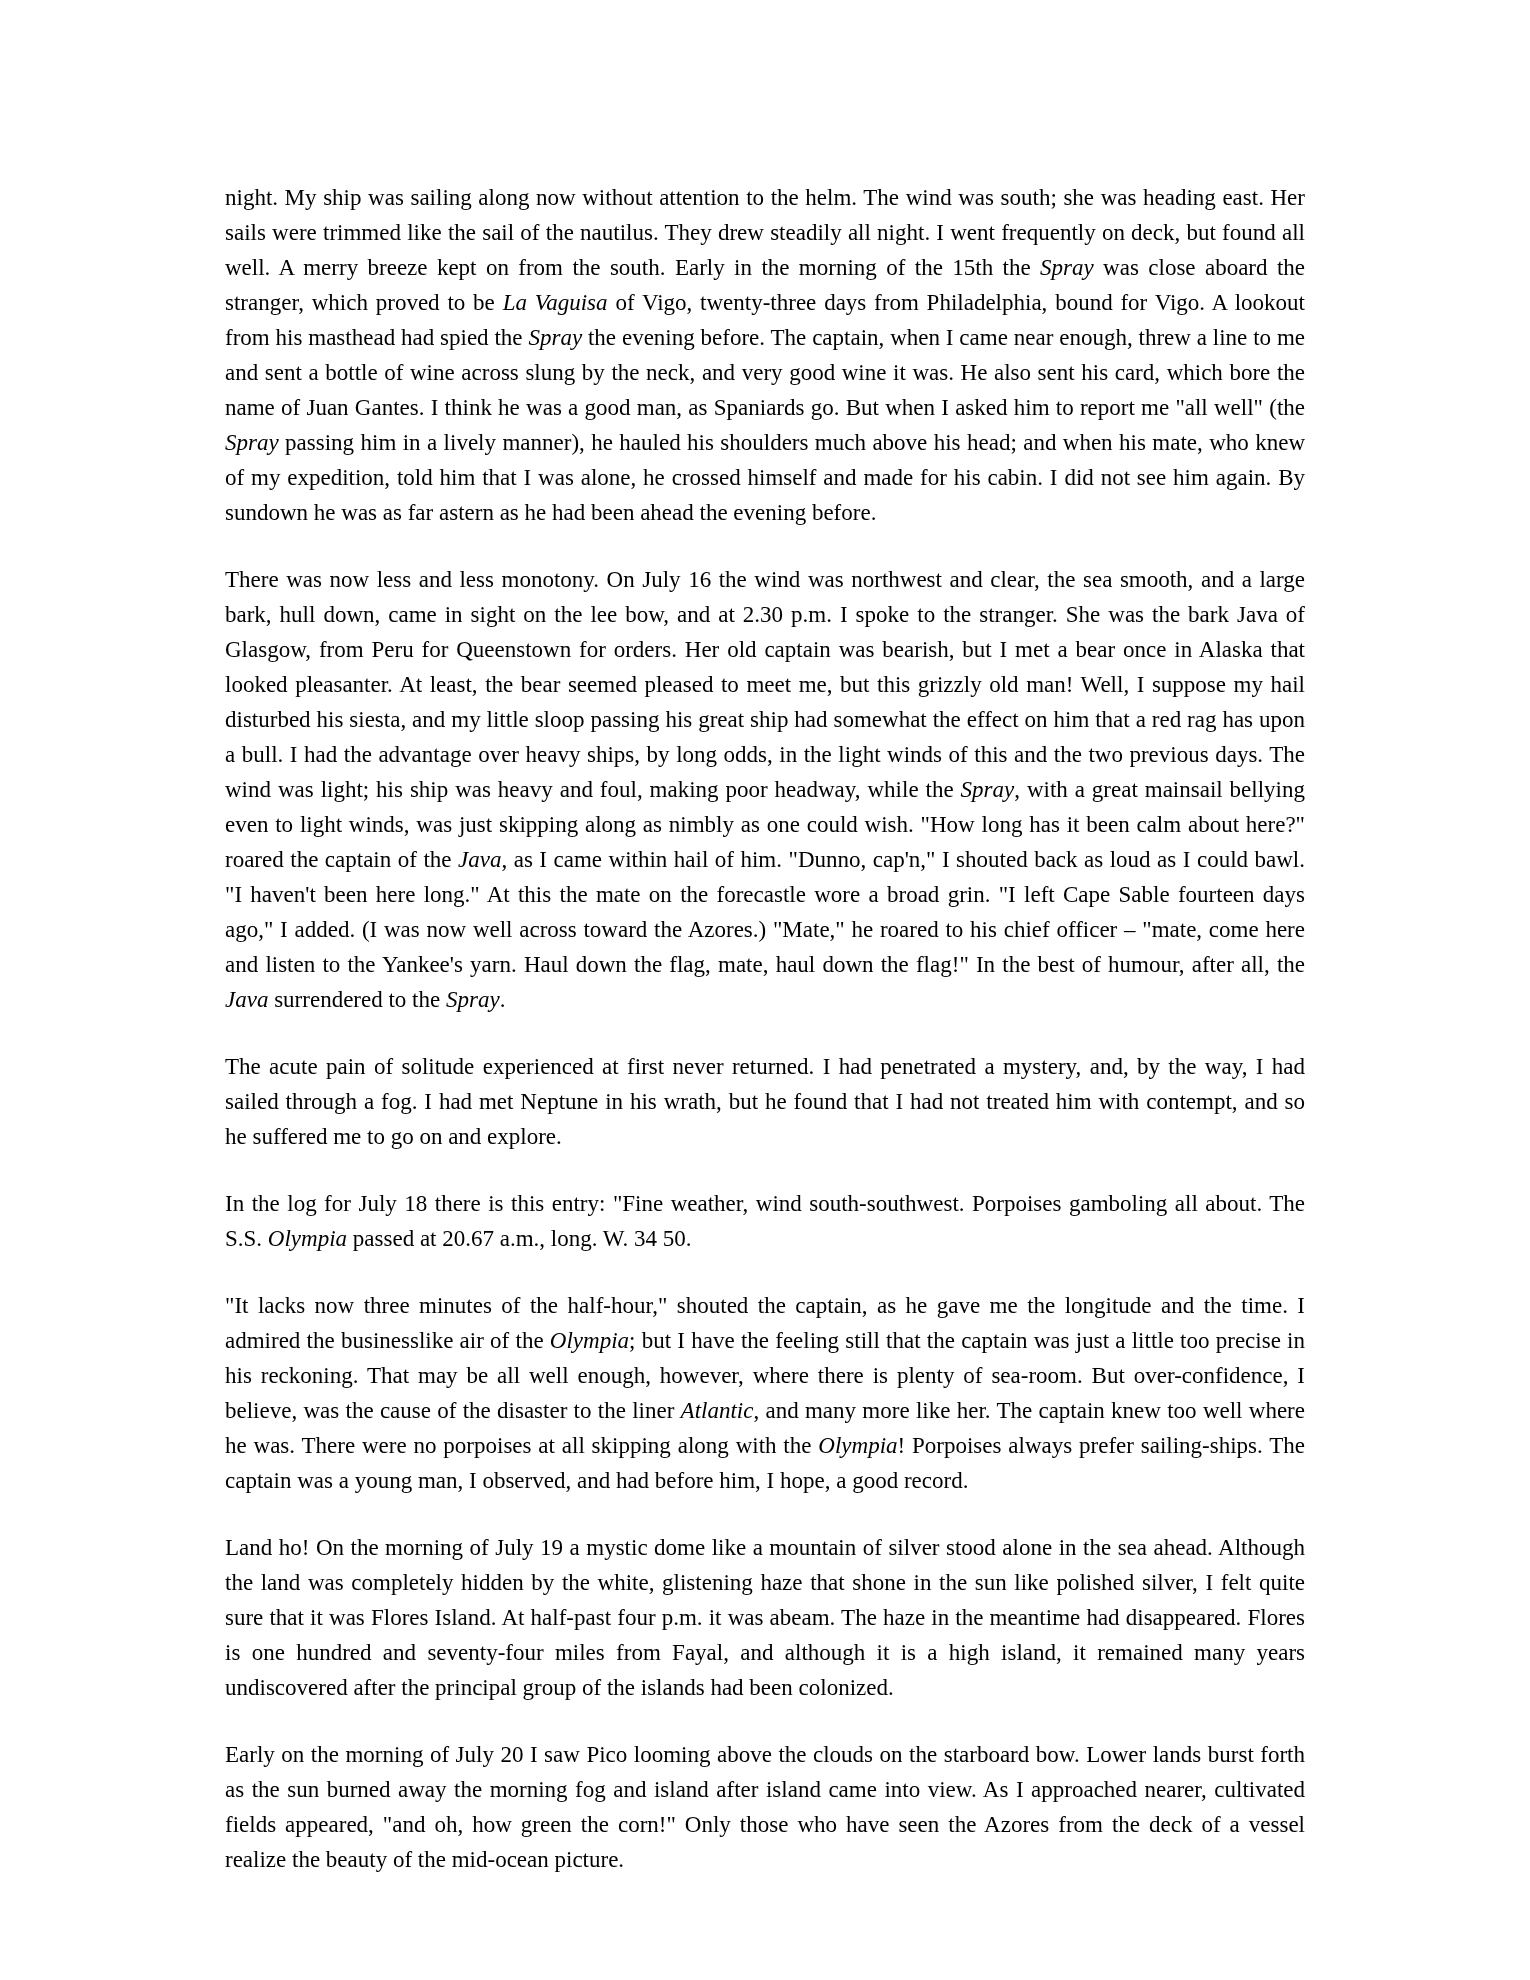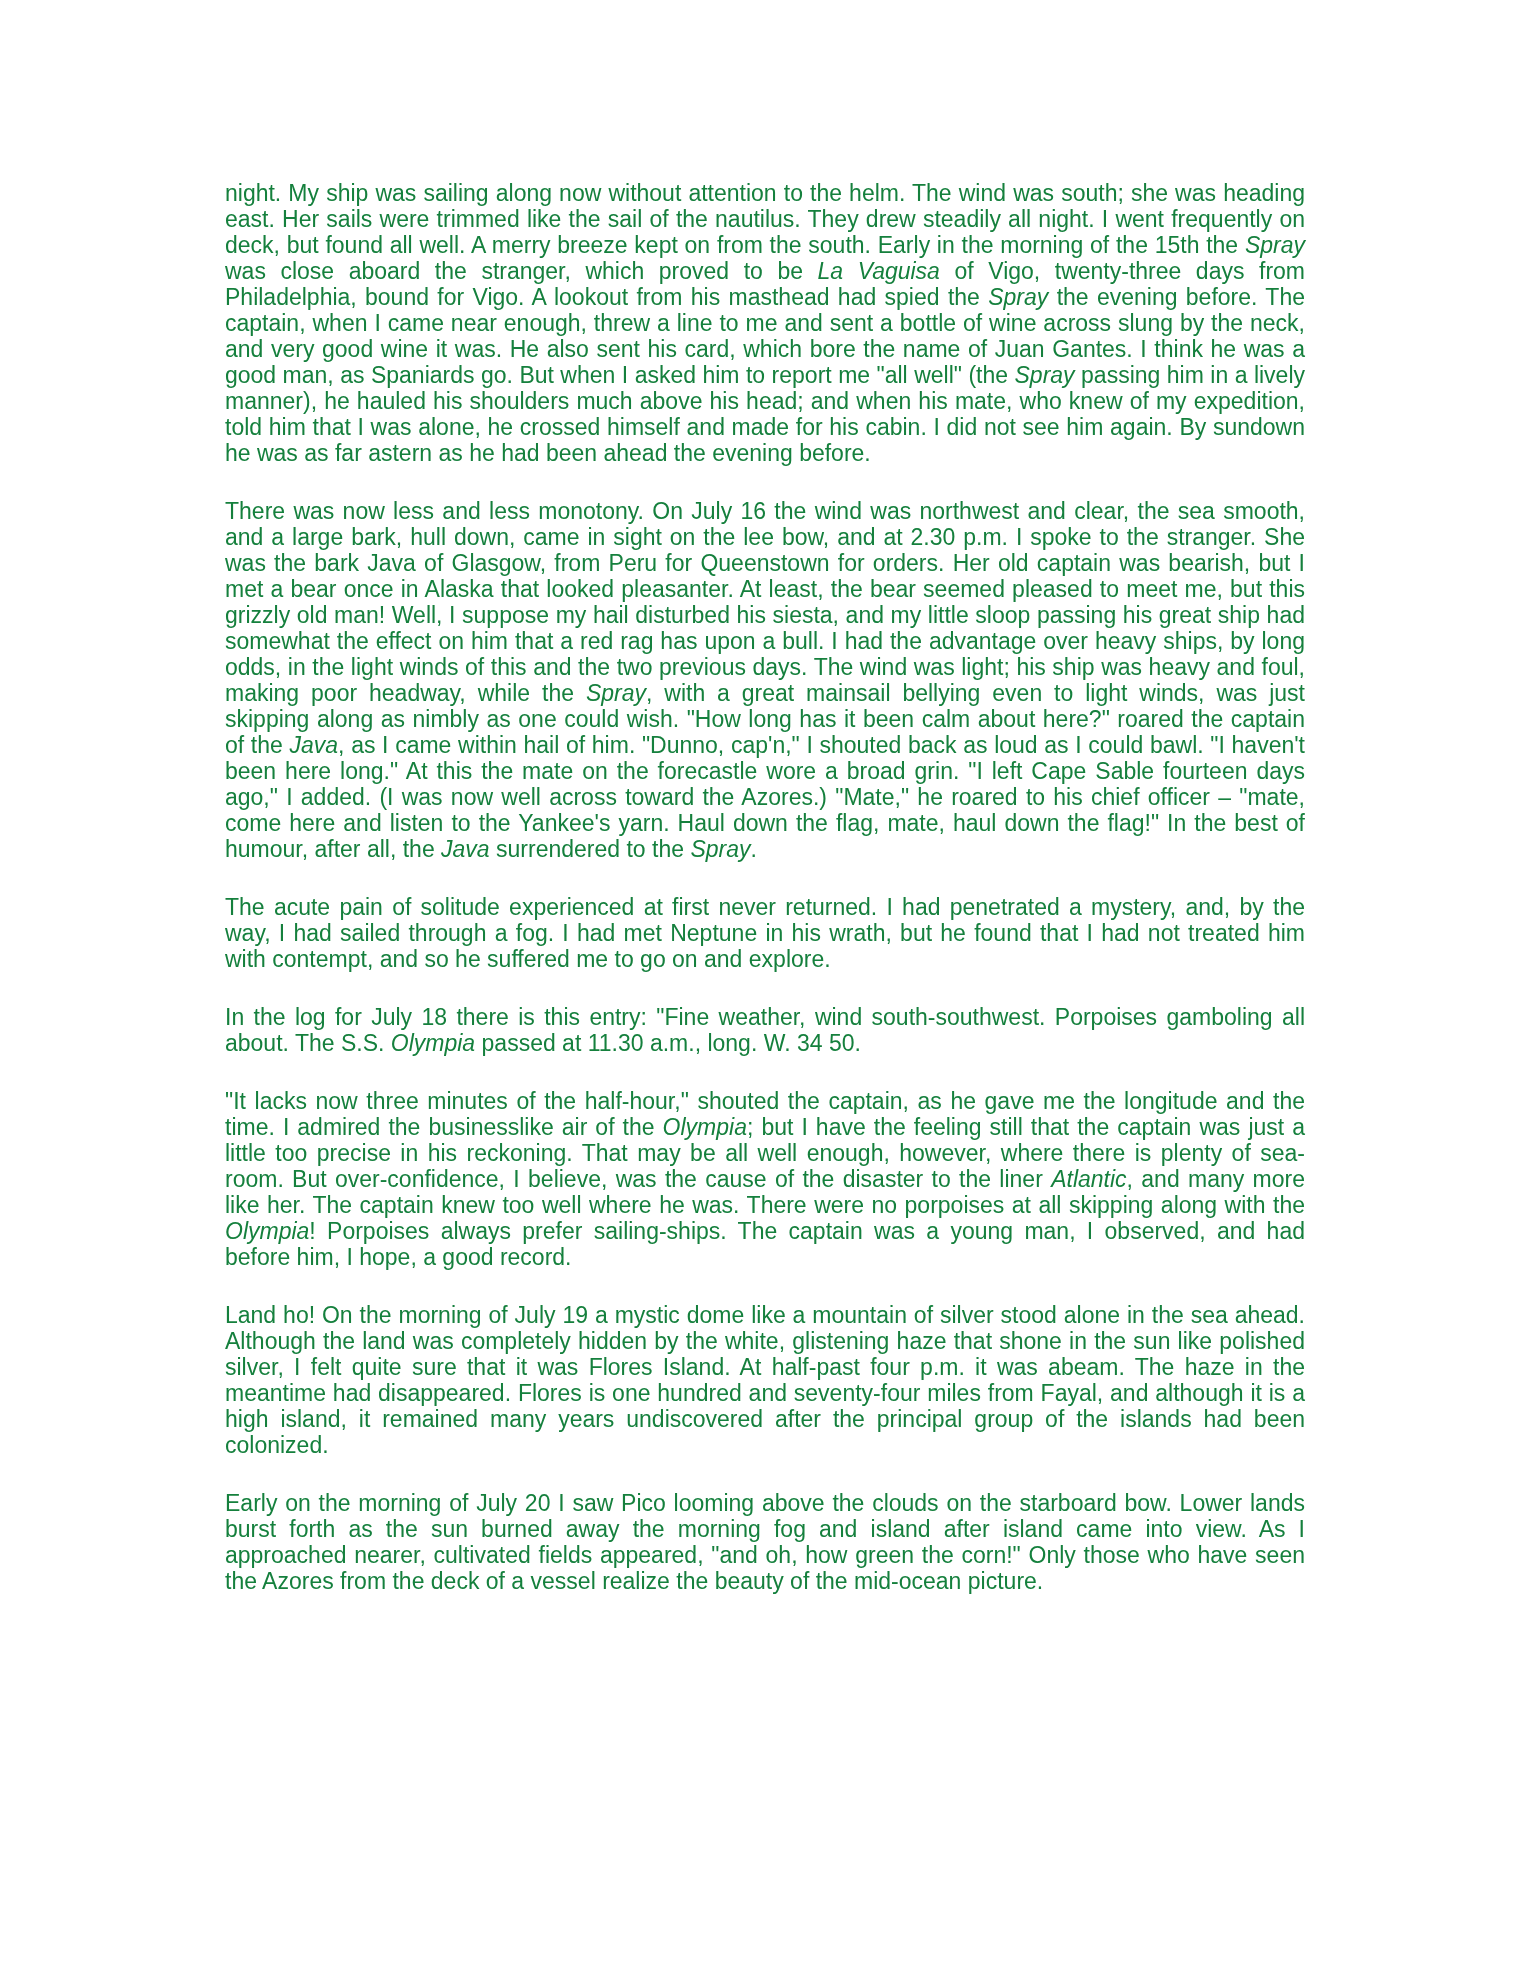"night. My ship was sailing" .para { color: #15803d -> #000000; font-family: Liberation Sans, sans-serif -> Liberation Serif, serif; line-height: 26px -> 35px }
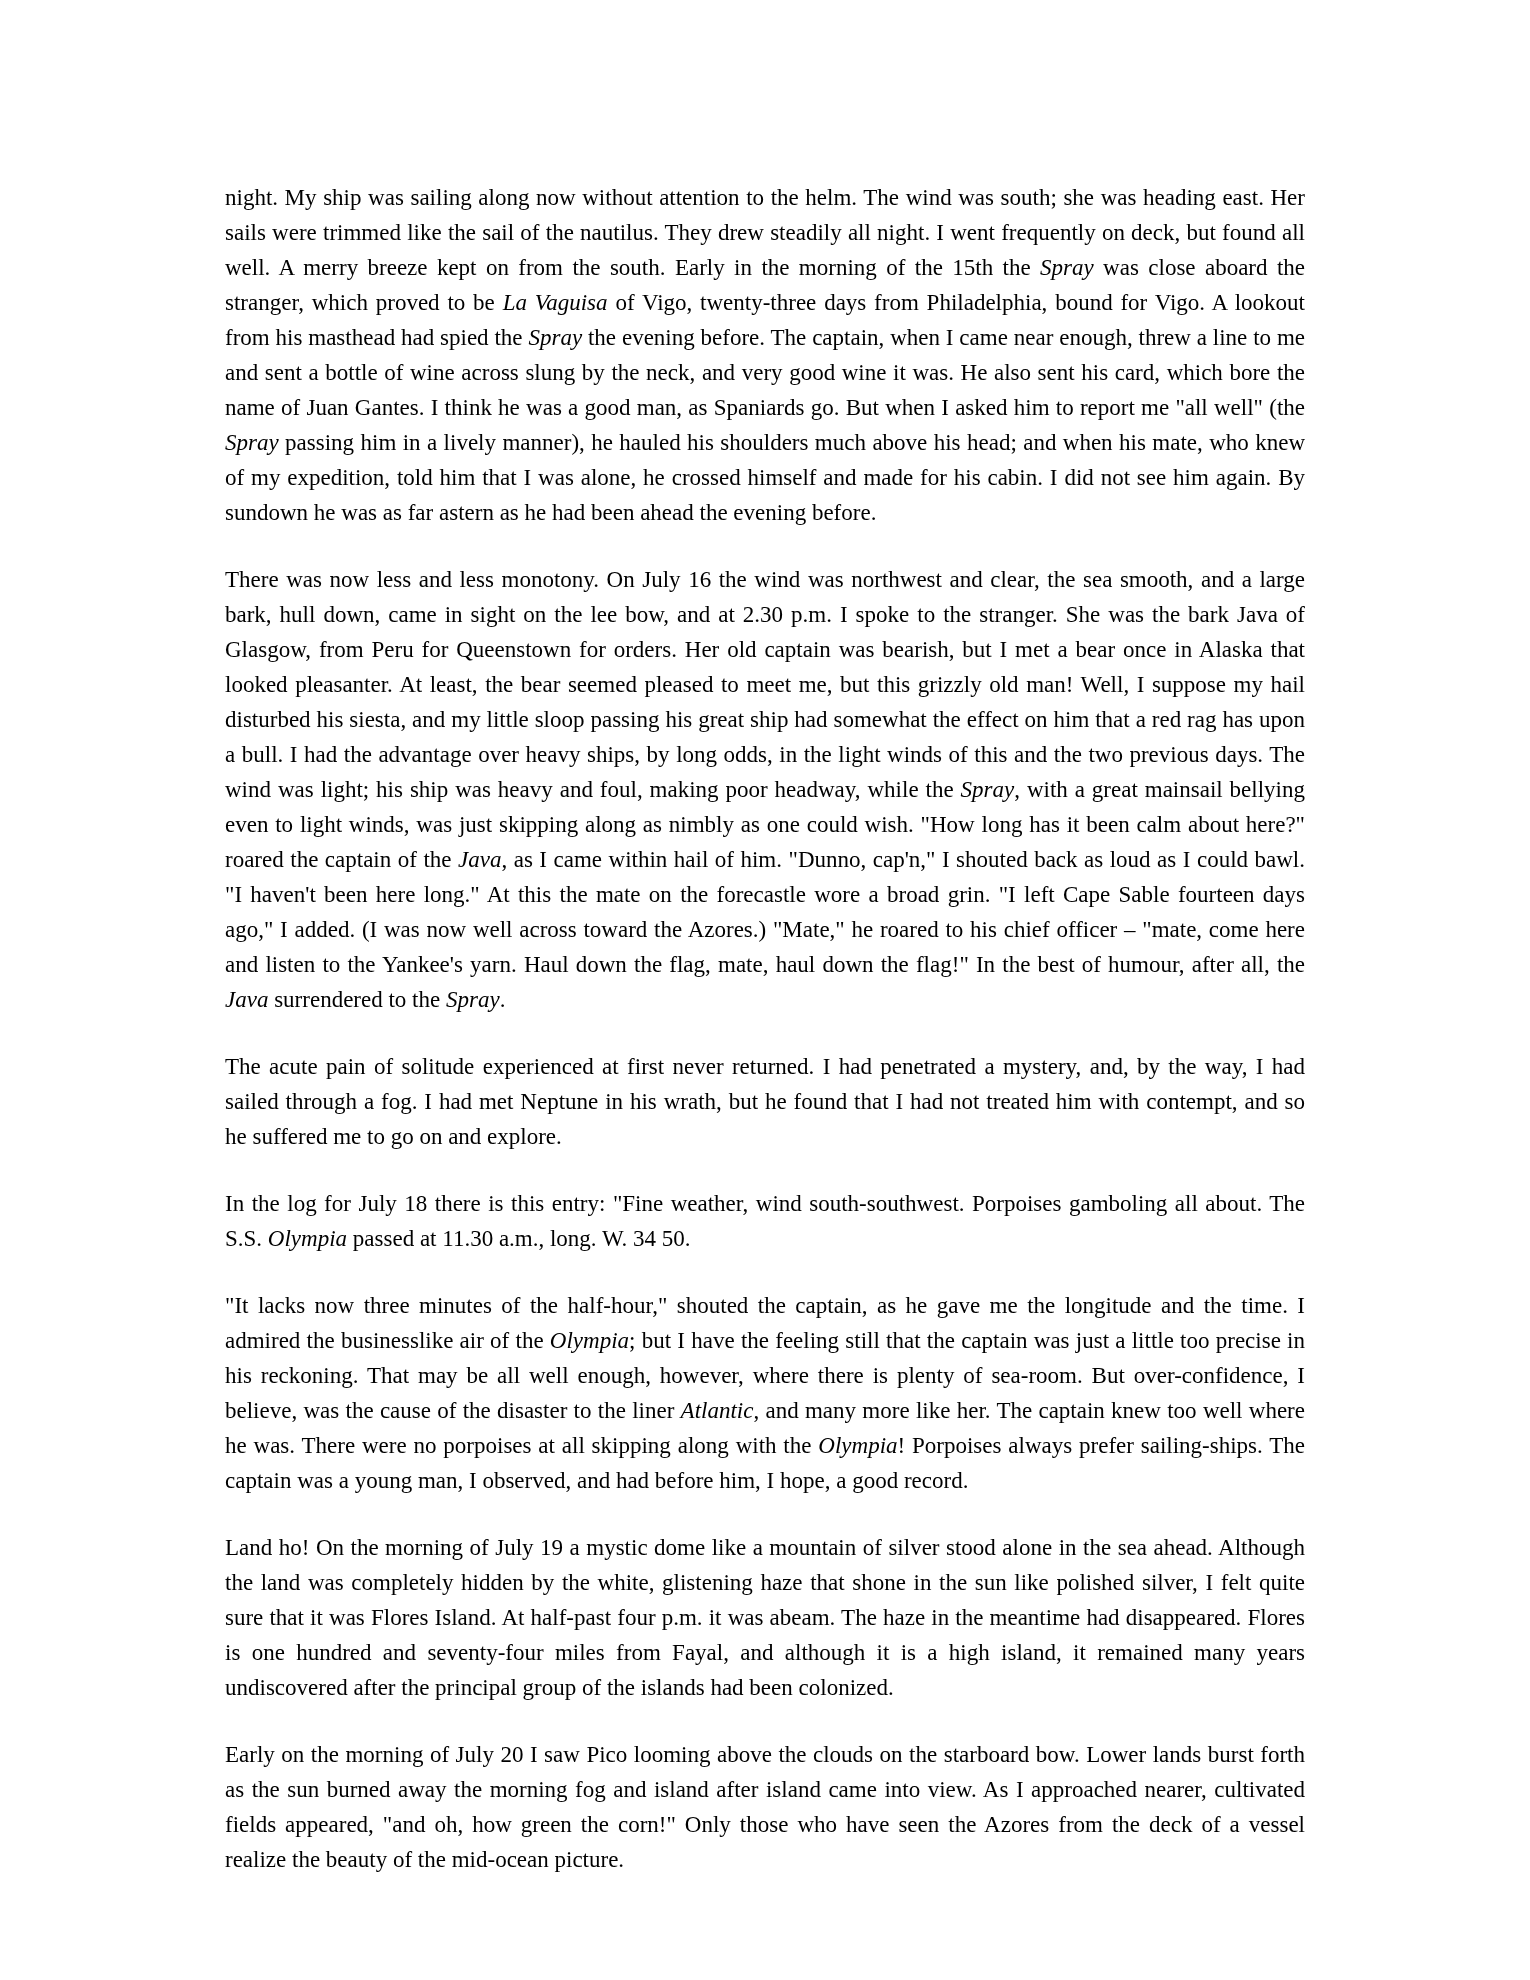"passed at 11.30 a.m., long." span { text: 11.30 -> 20.67 }
